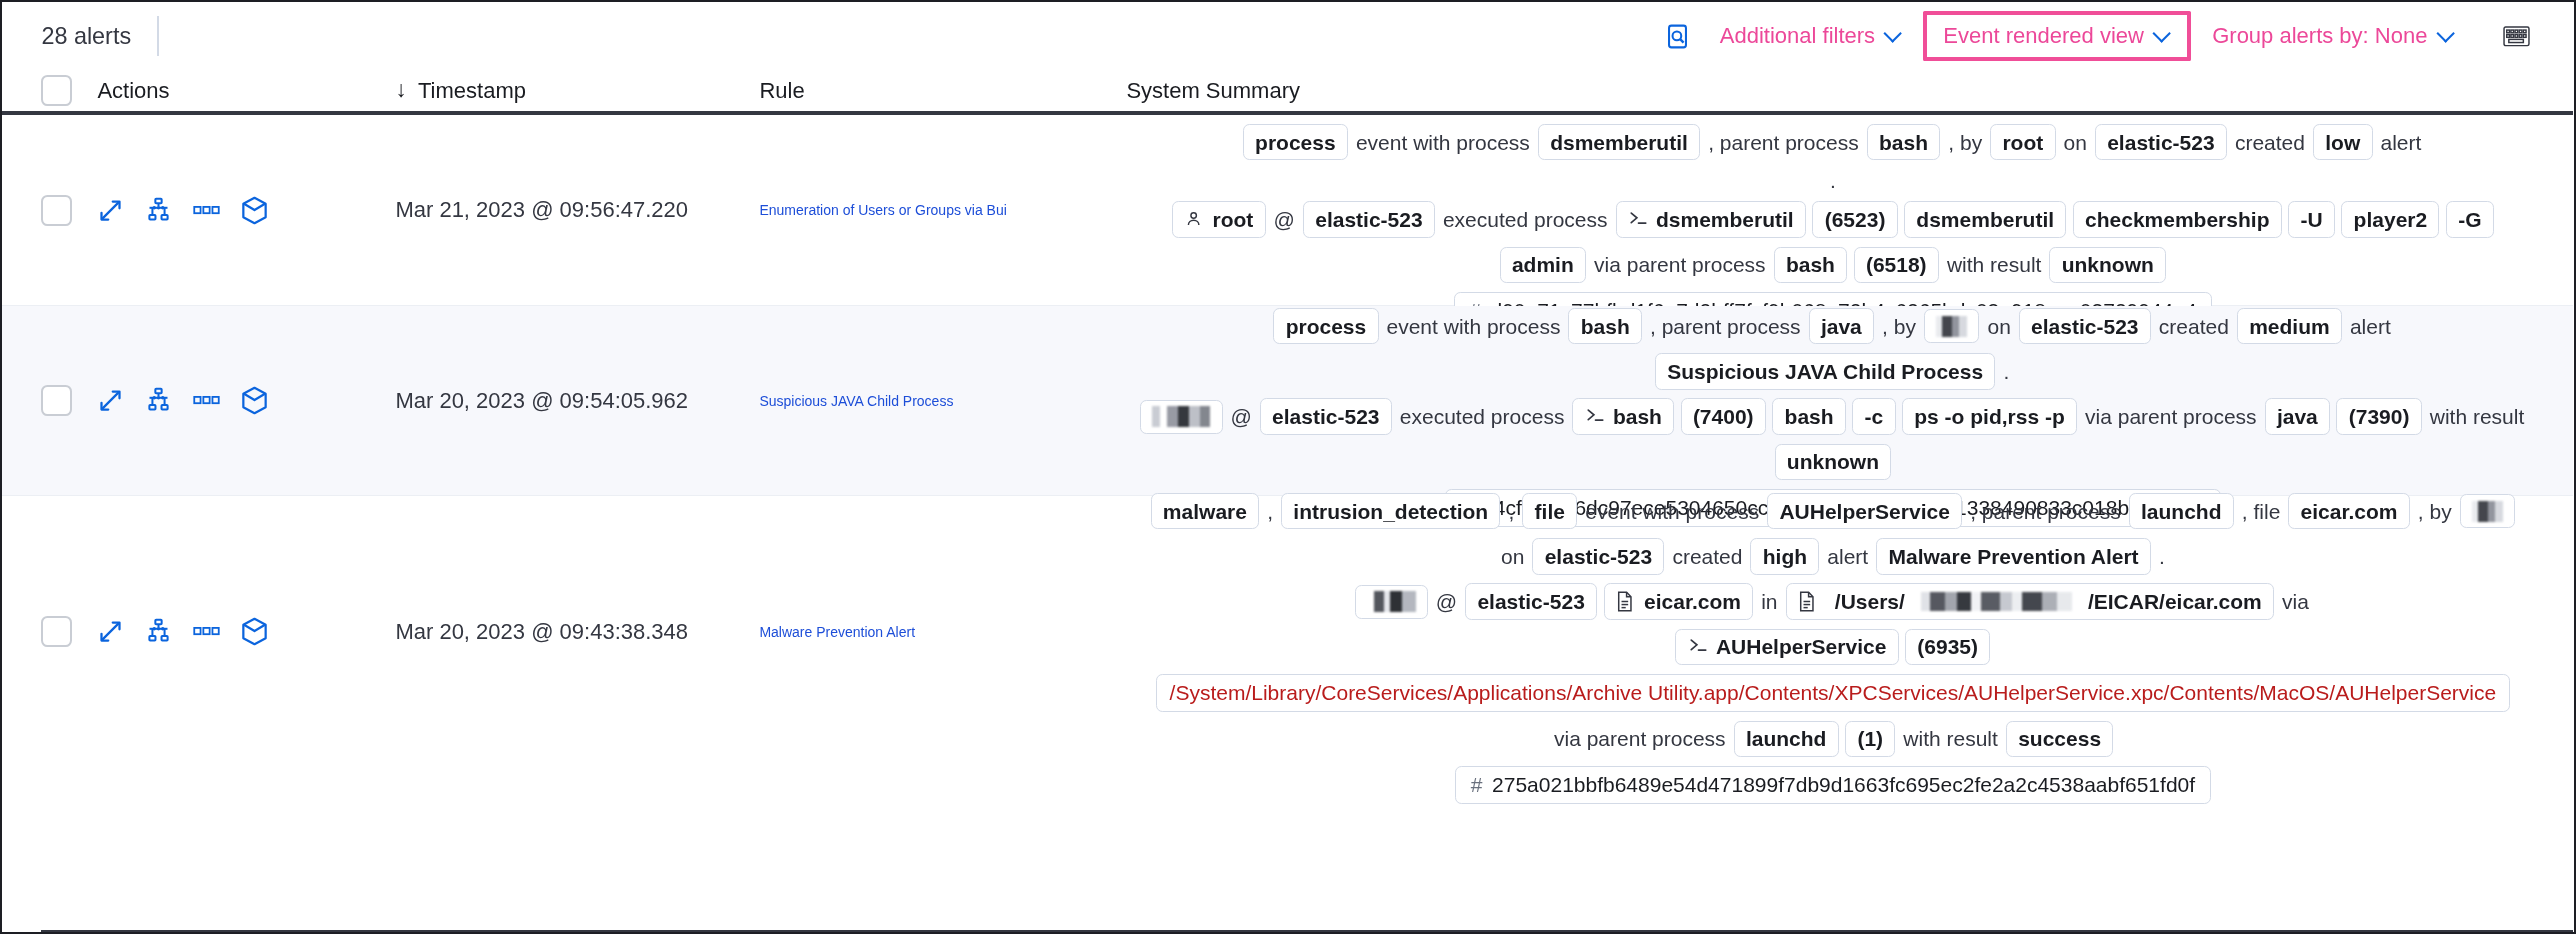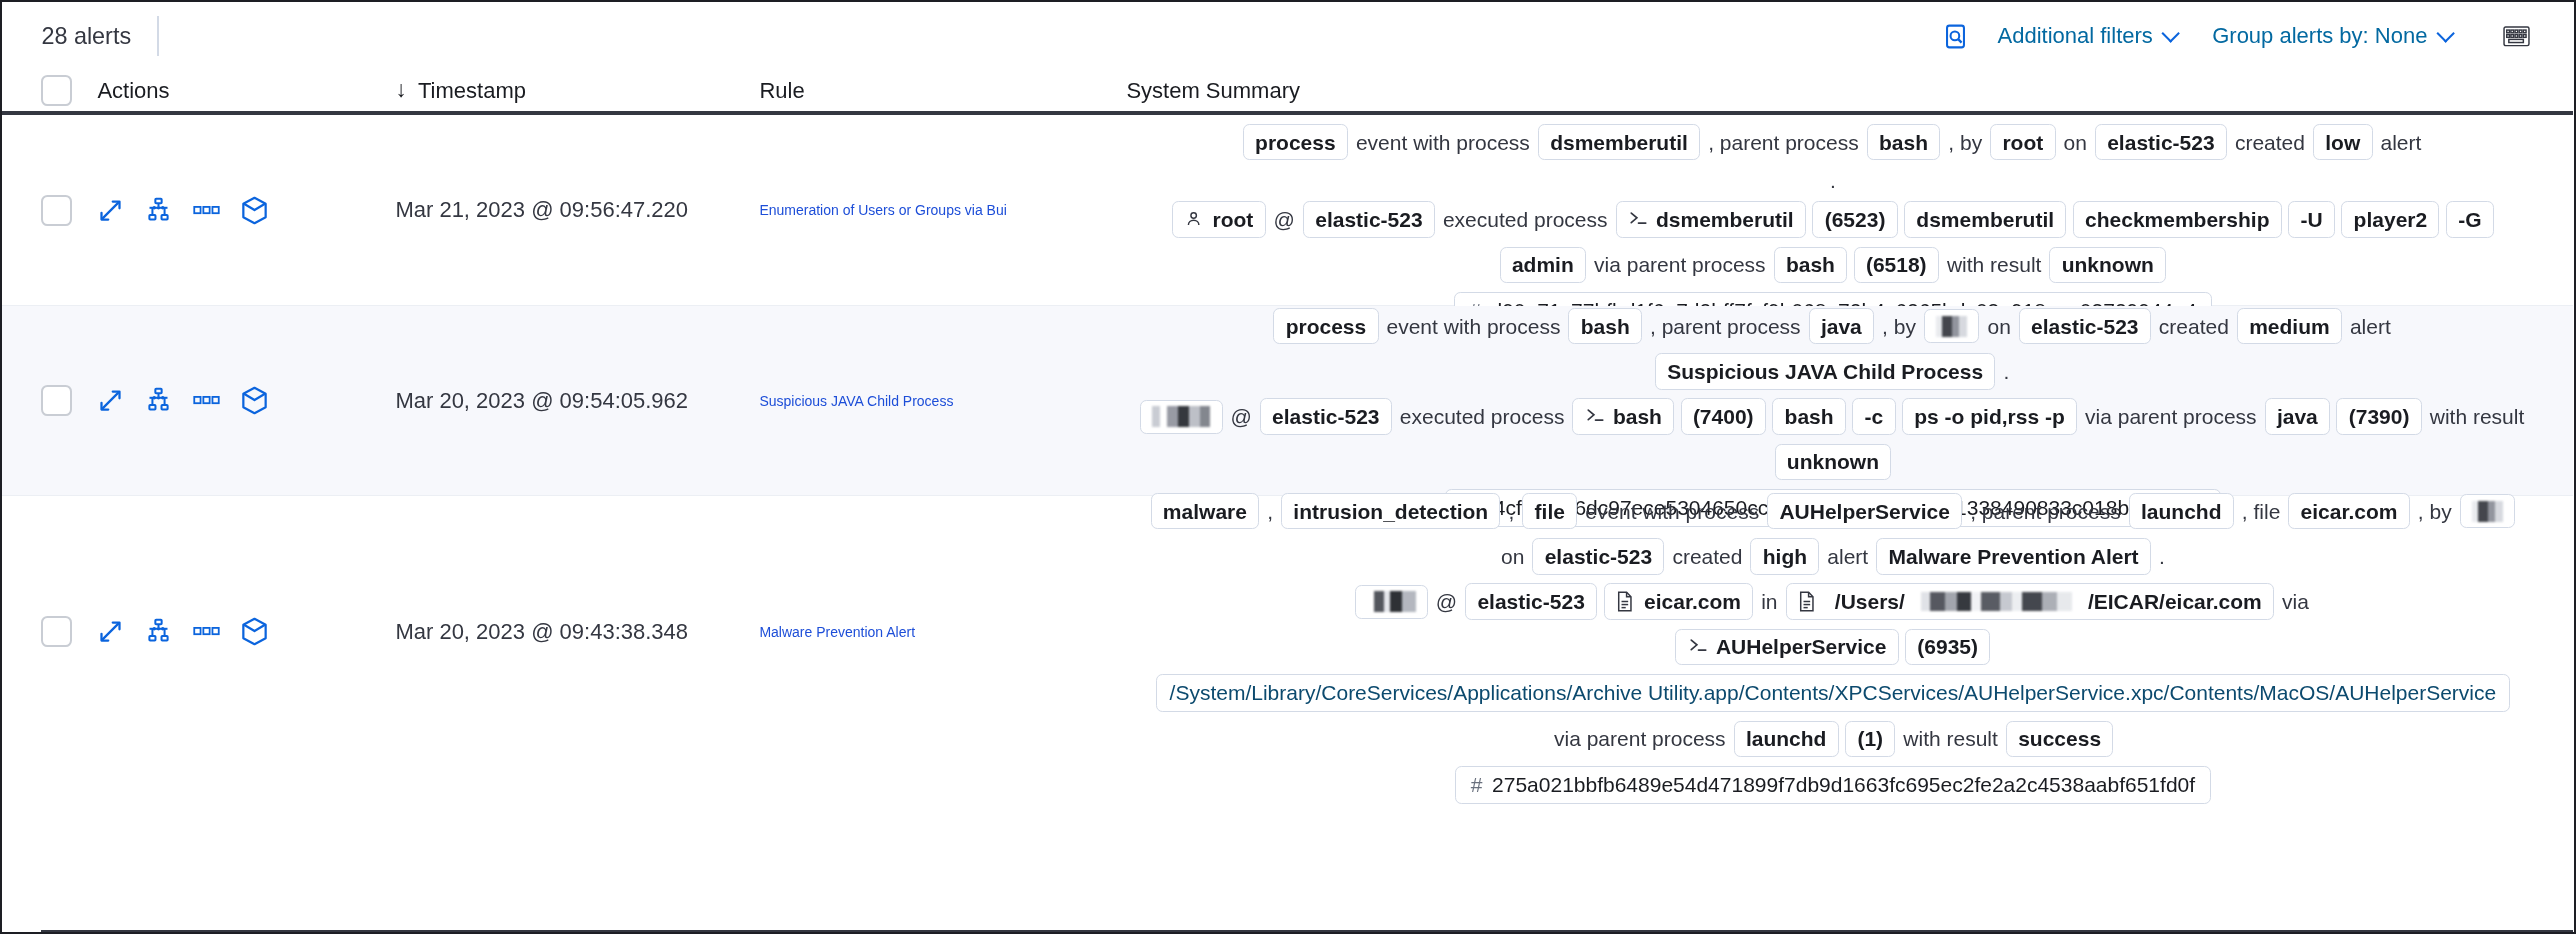"Additional filters" .tb-btn { color: #0369a1 -> #ec4899 }
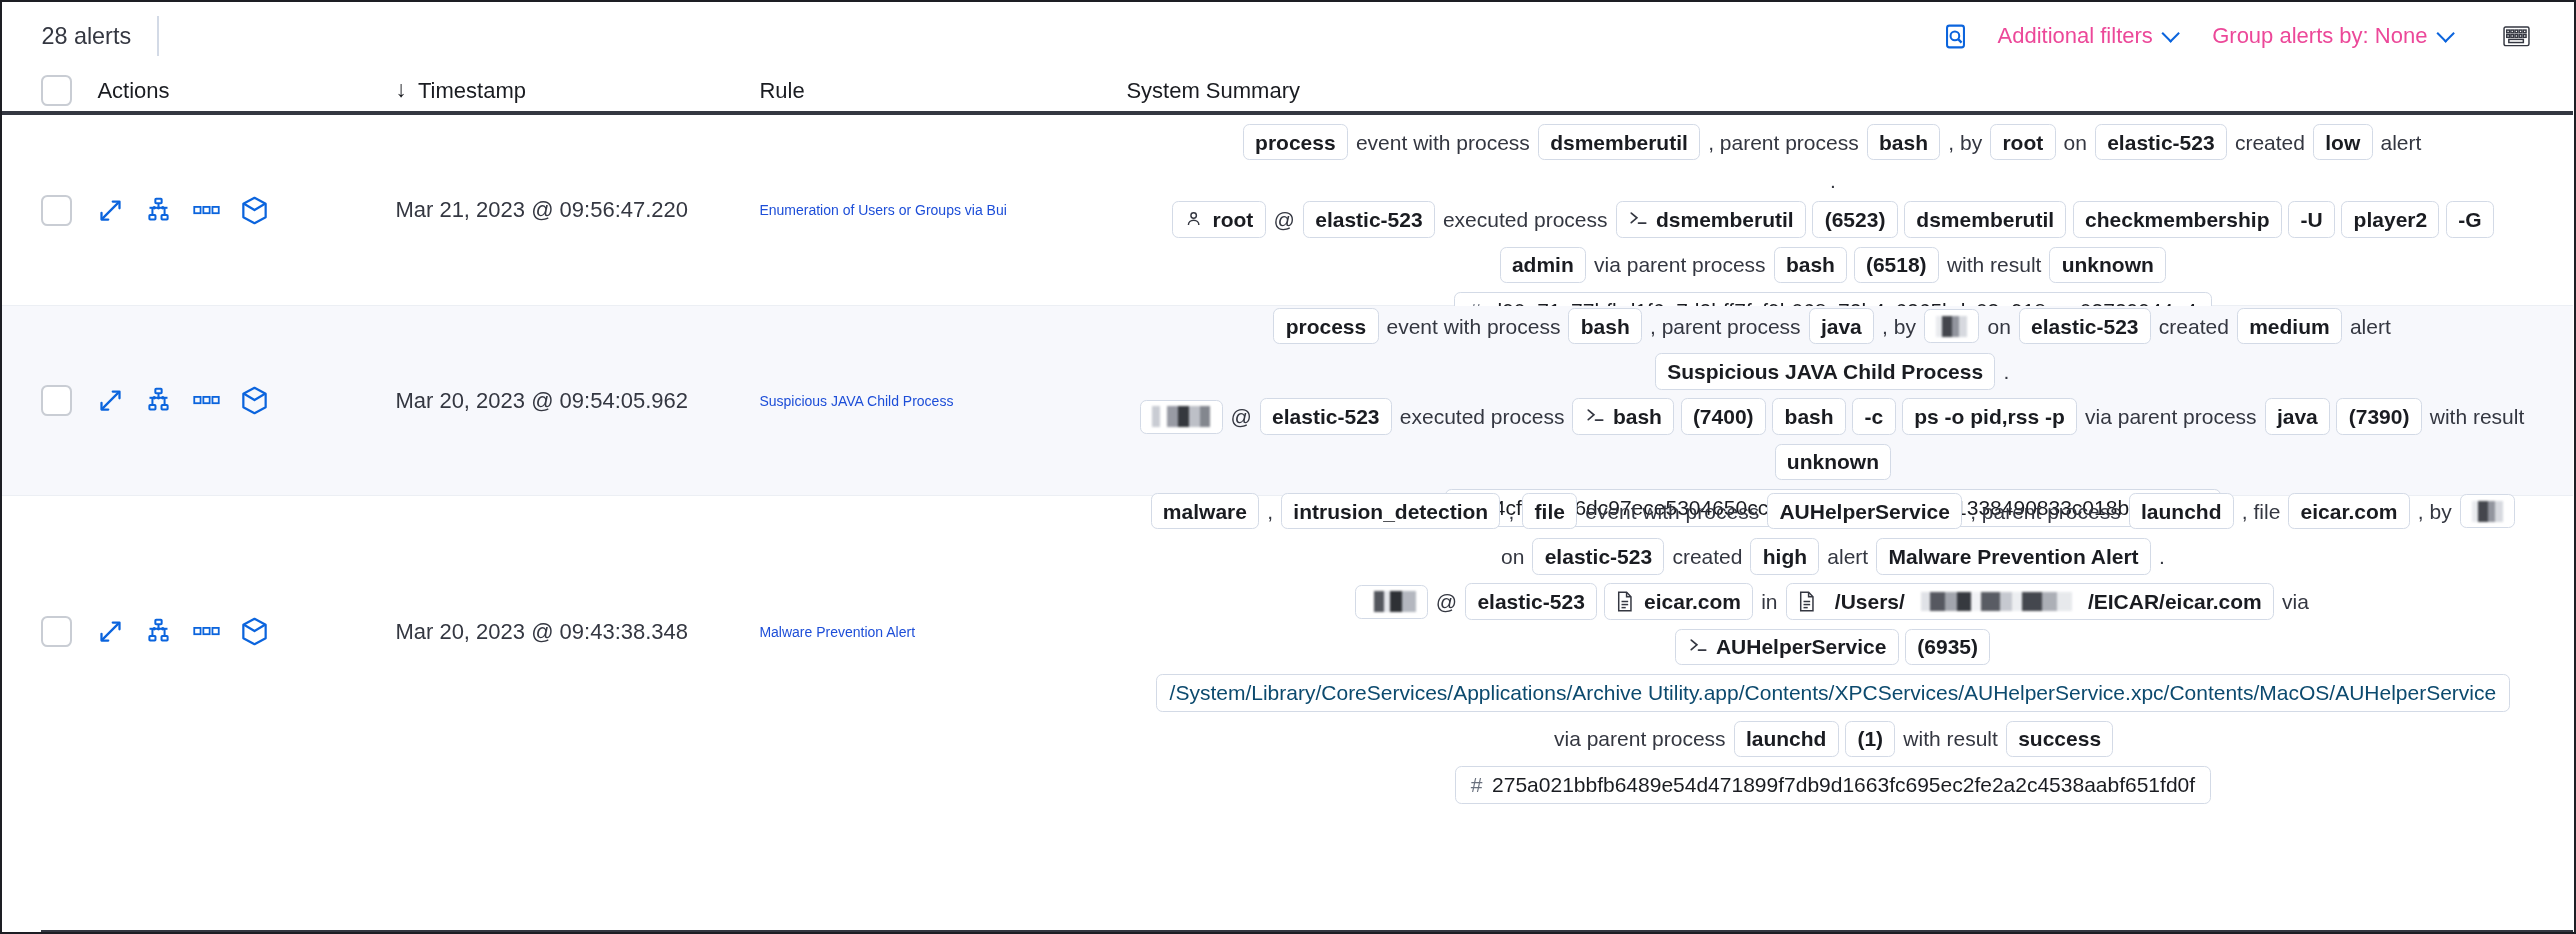"Event rendered view" div.highlight-box { html: none -> <div> <div> <span>Event rendered view</span> <span></span> </div> </div> }
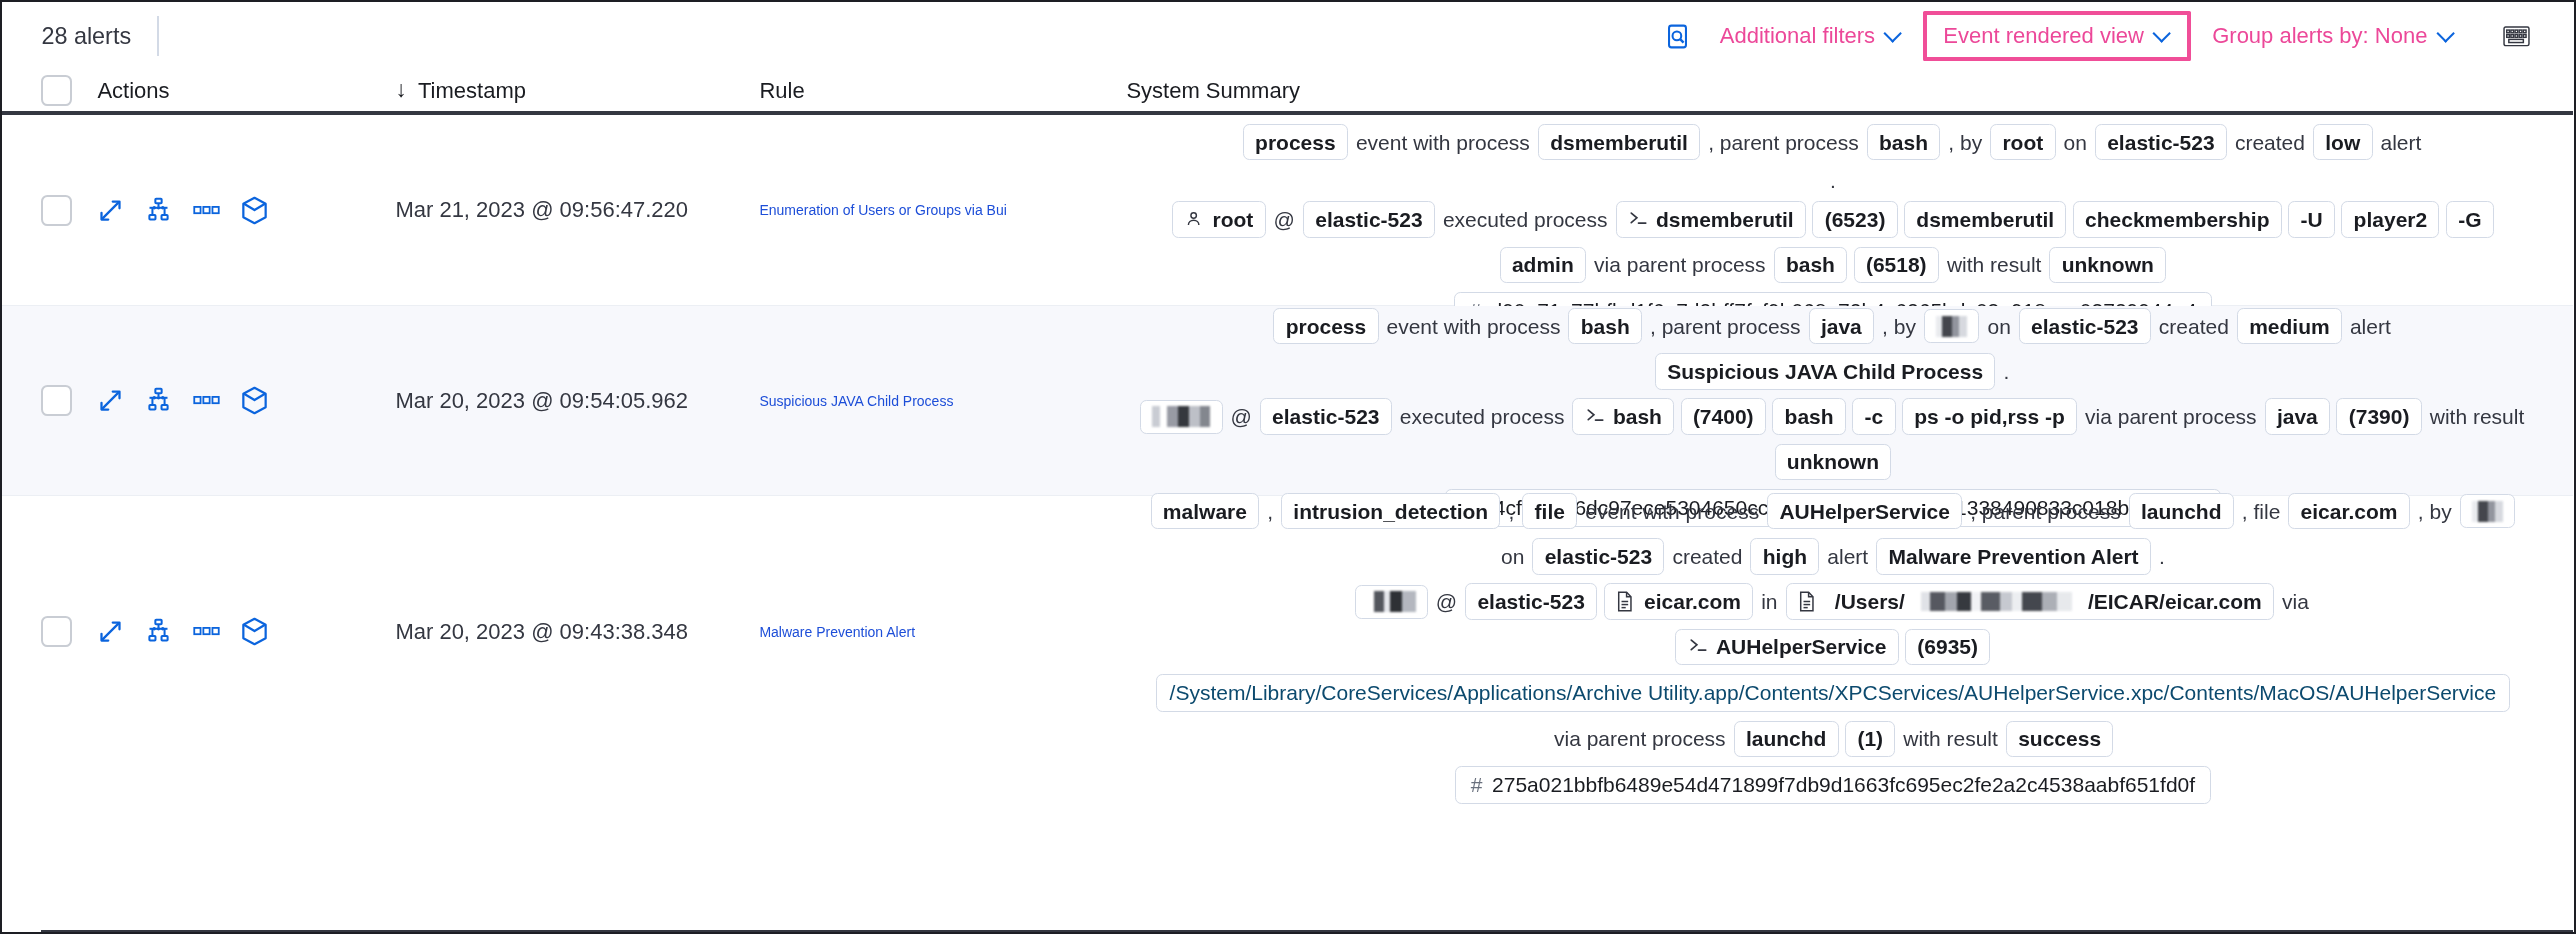"/System/Library/CoreServices/Application" .path-chip { color: #0c4a6e -> #b91c1c }
